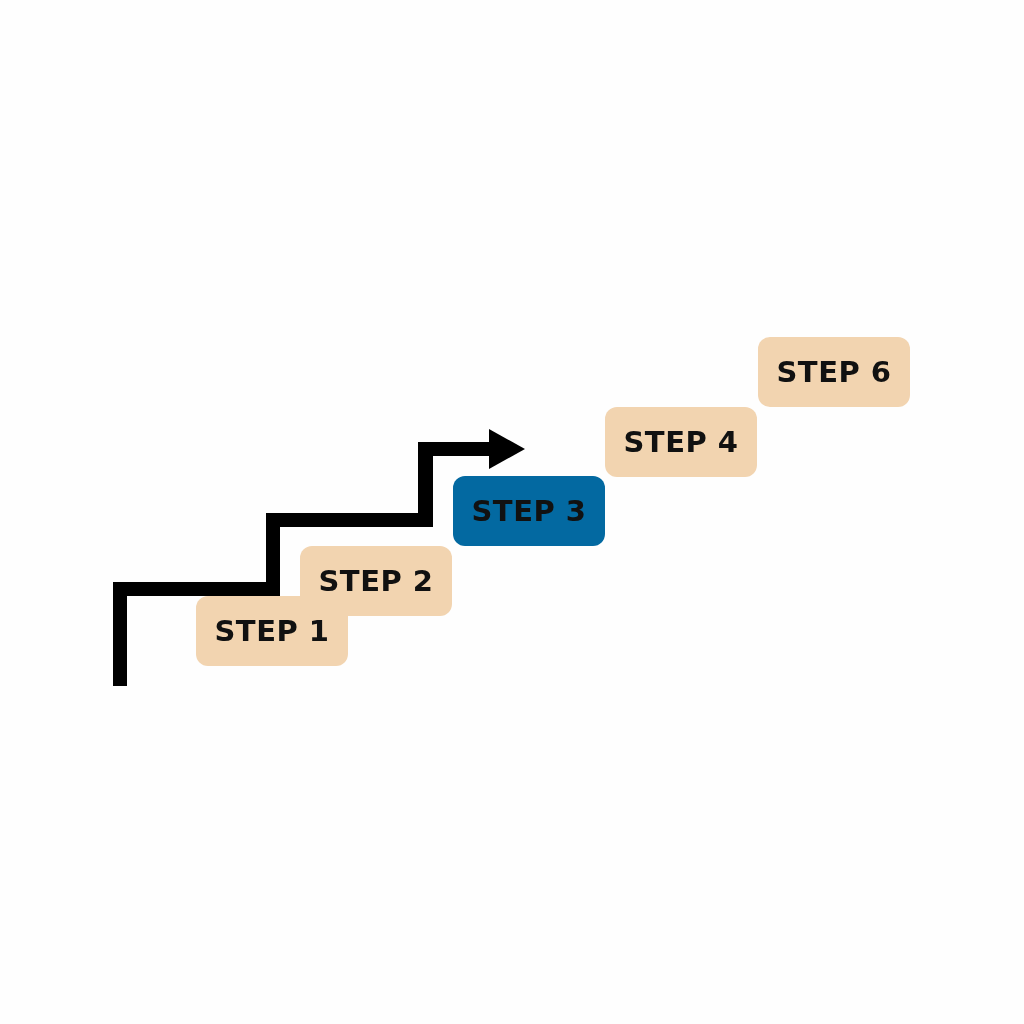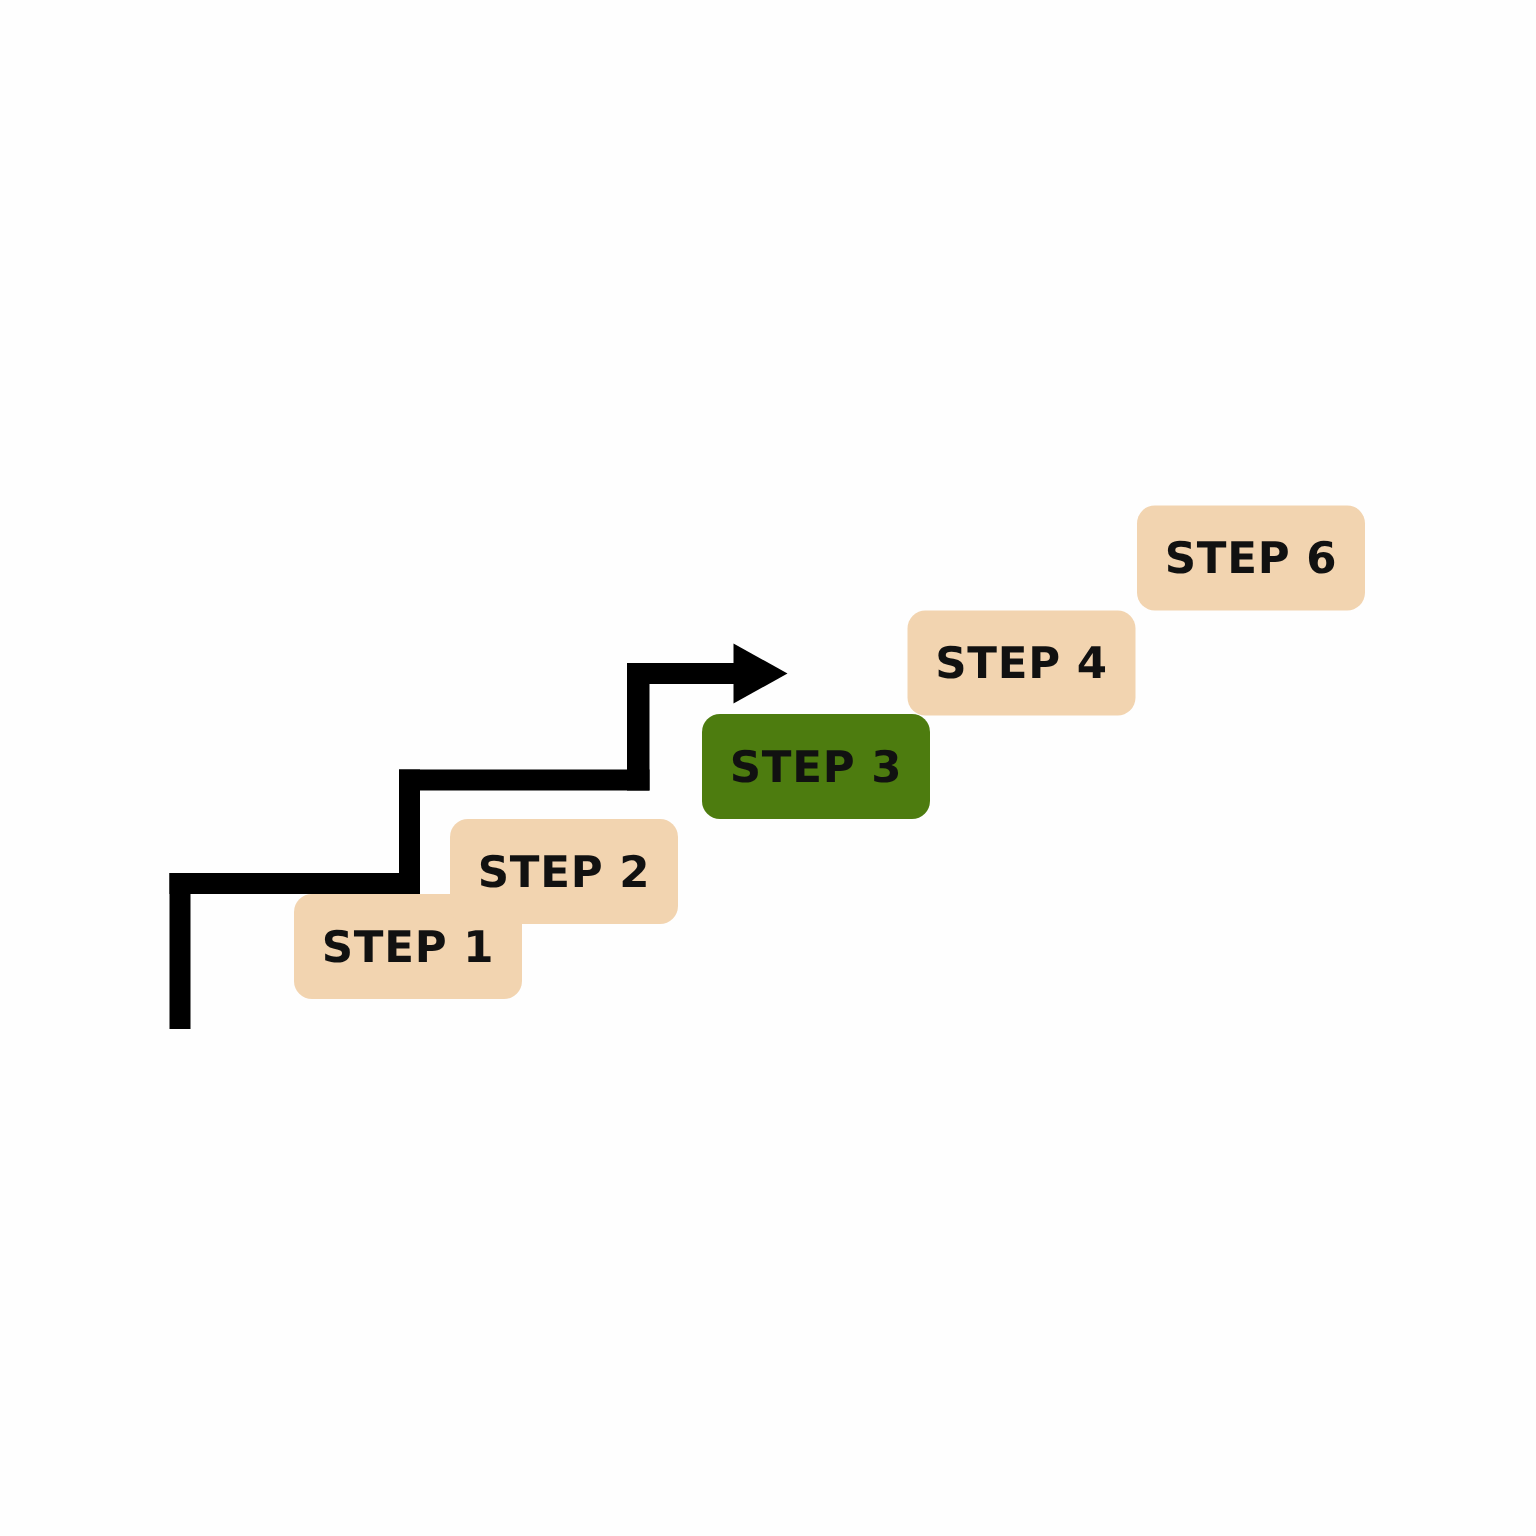"STEP 3" div.step-box { background: #4d7c0f -> #0369a1; left: 468px -> 453px }
